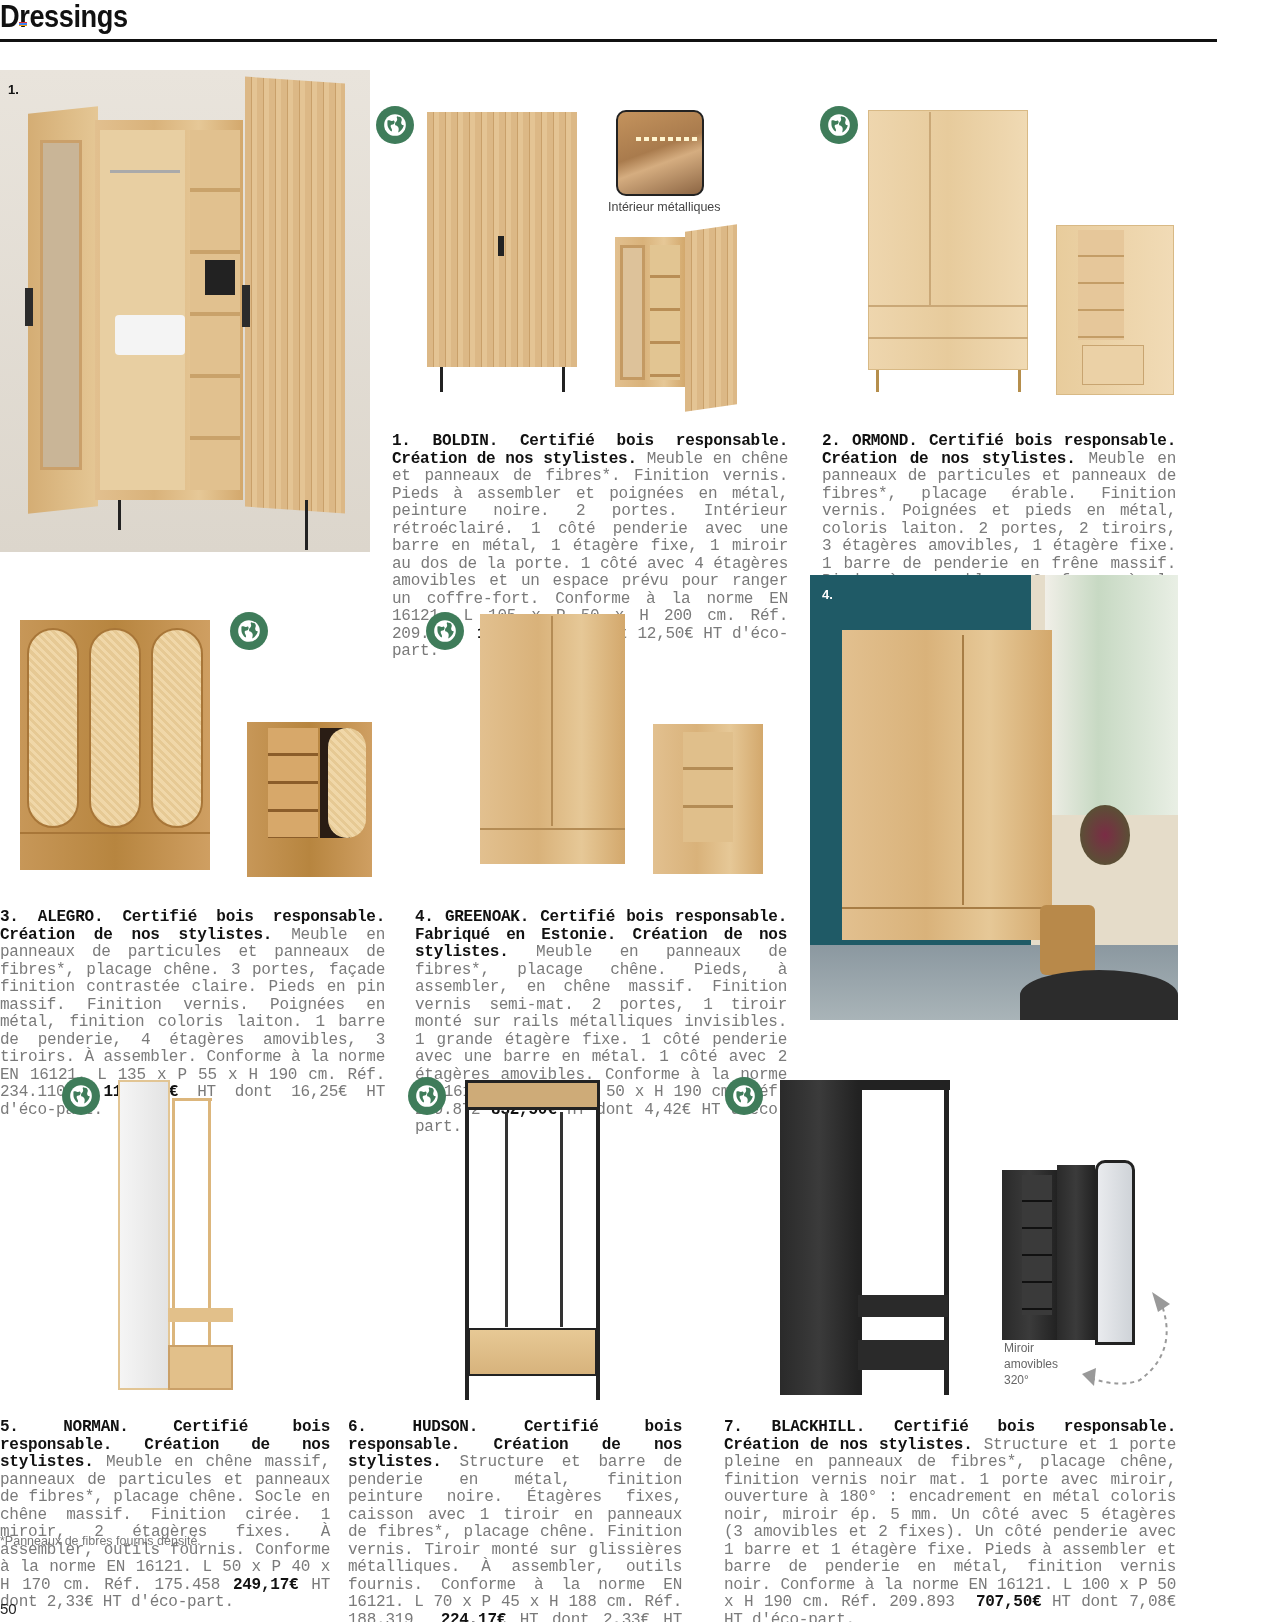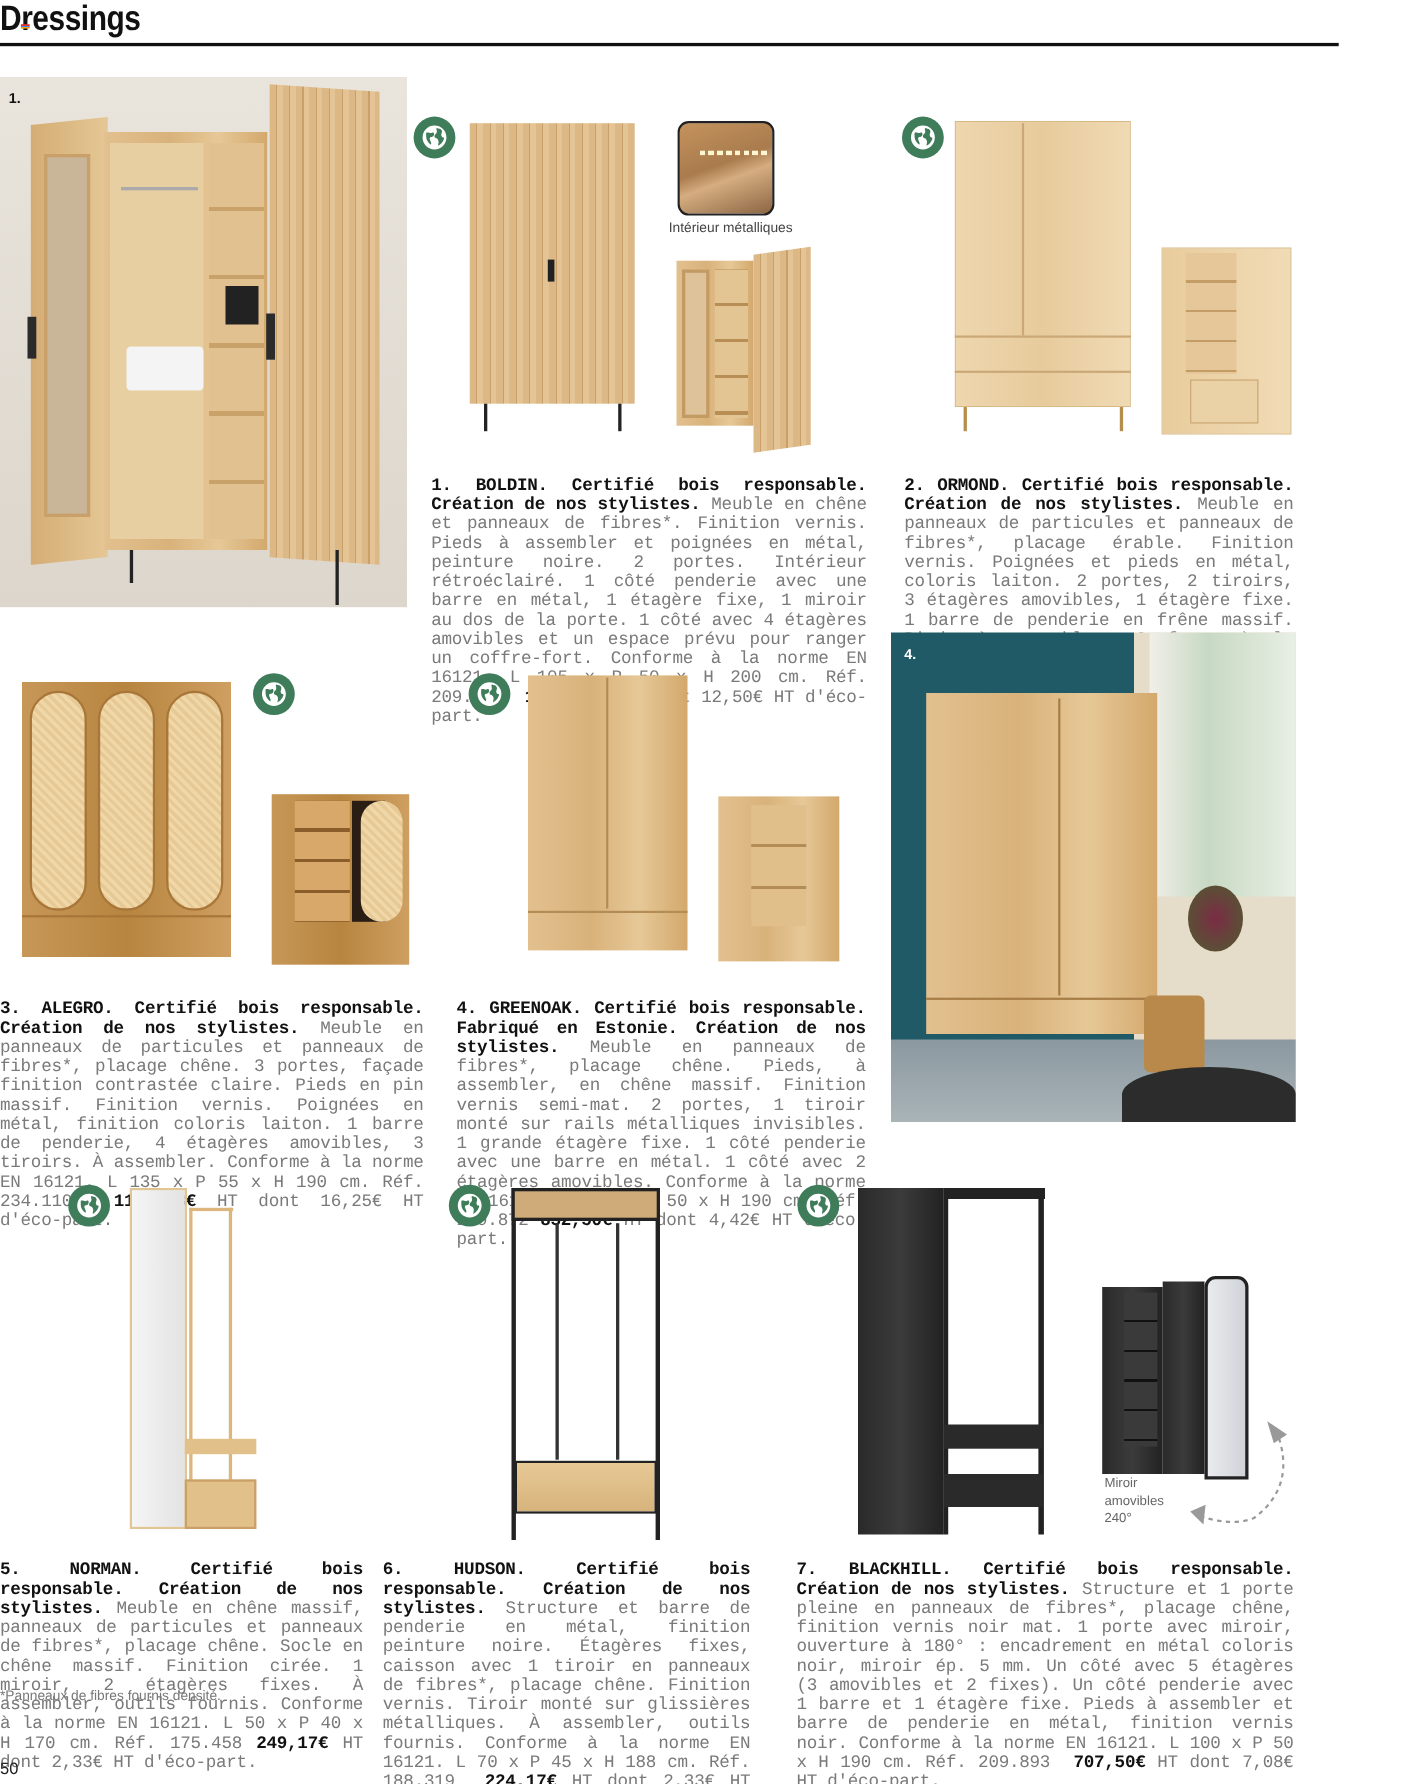"240°" div { text: 240 -> 320 }
